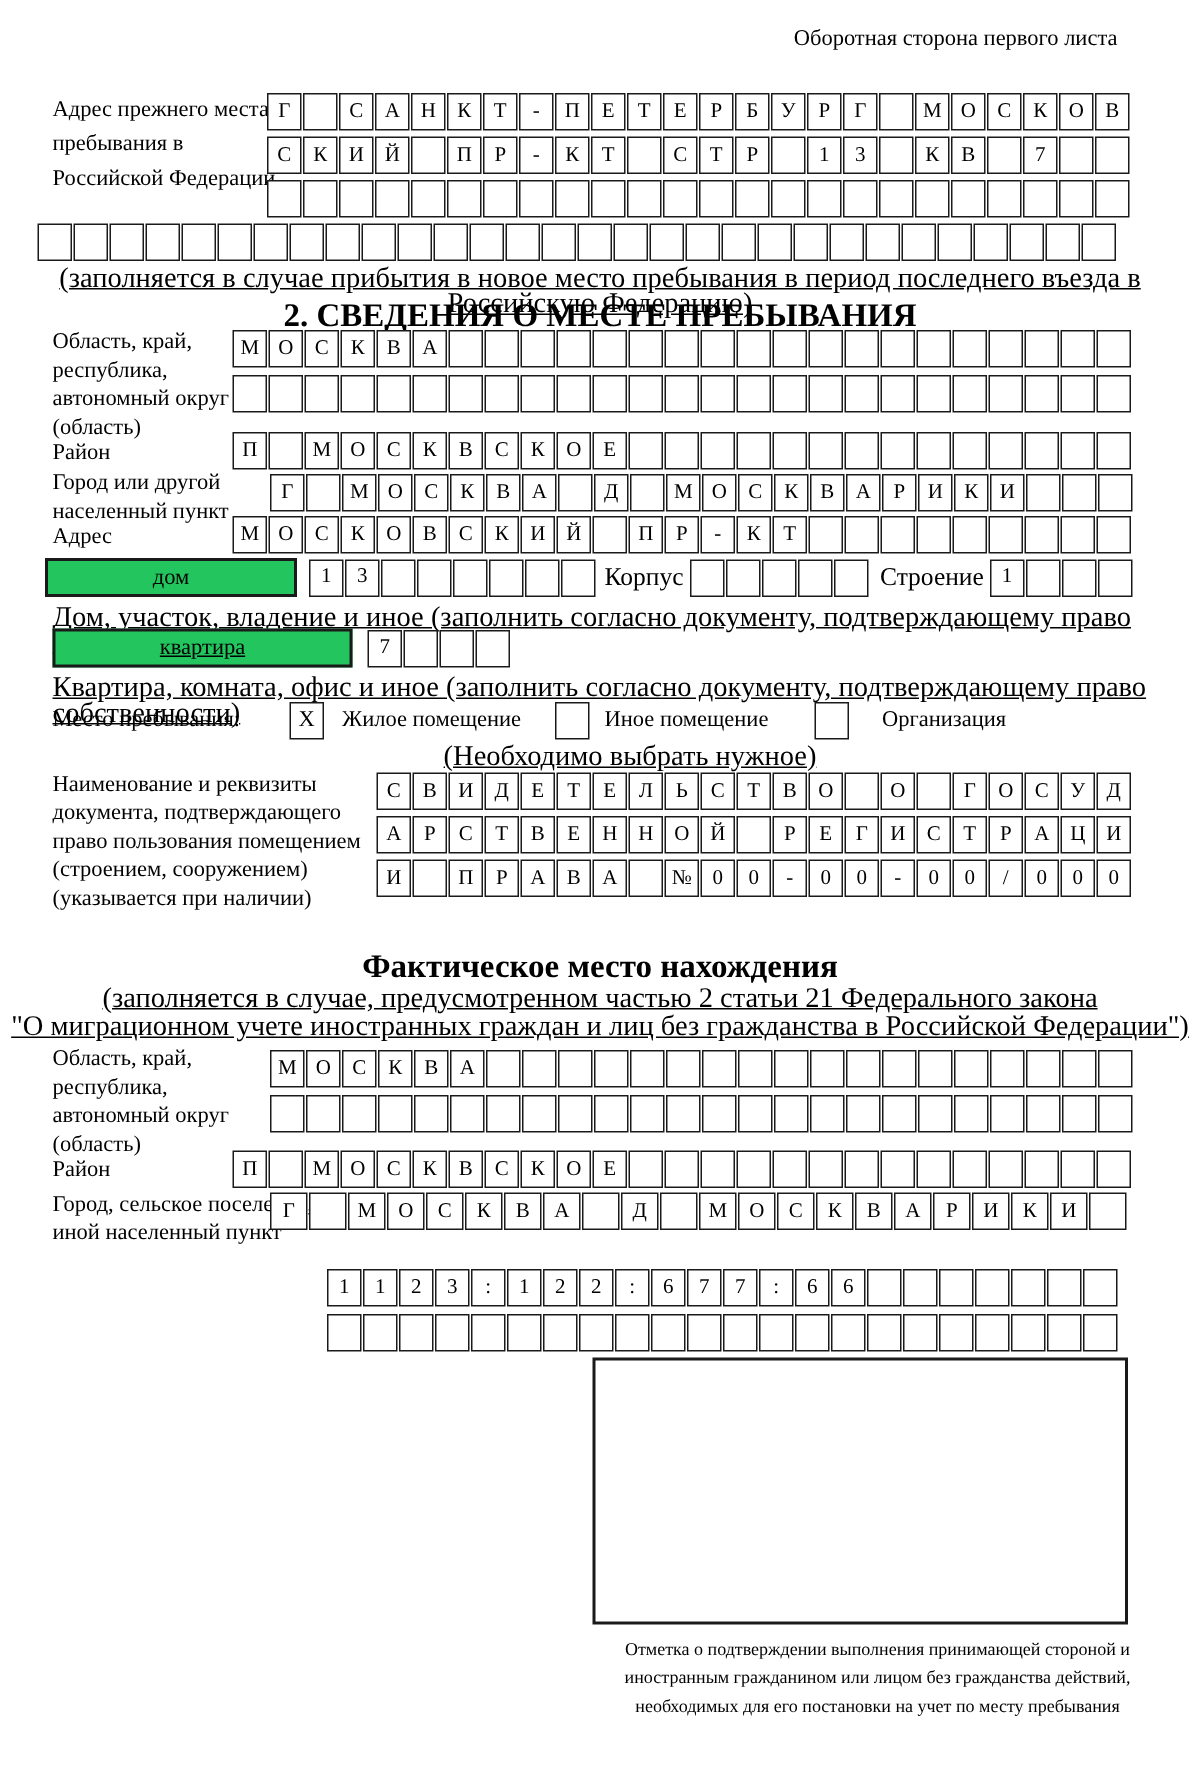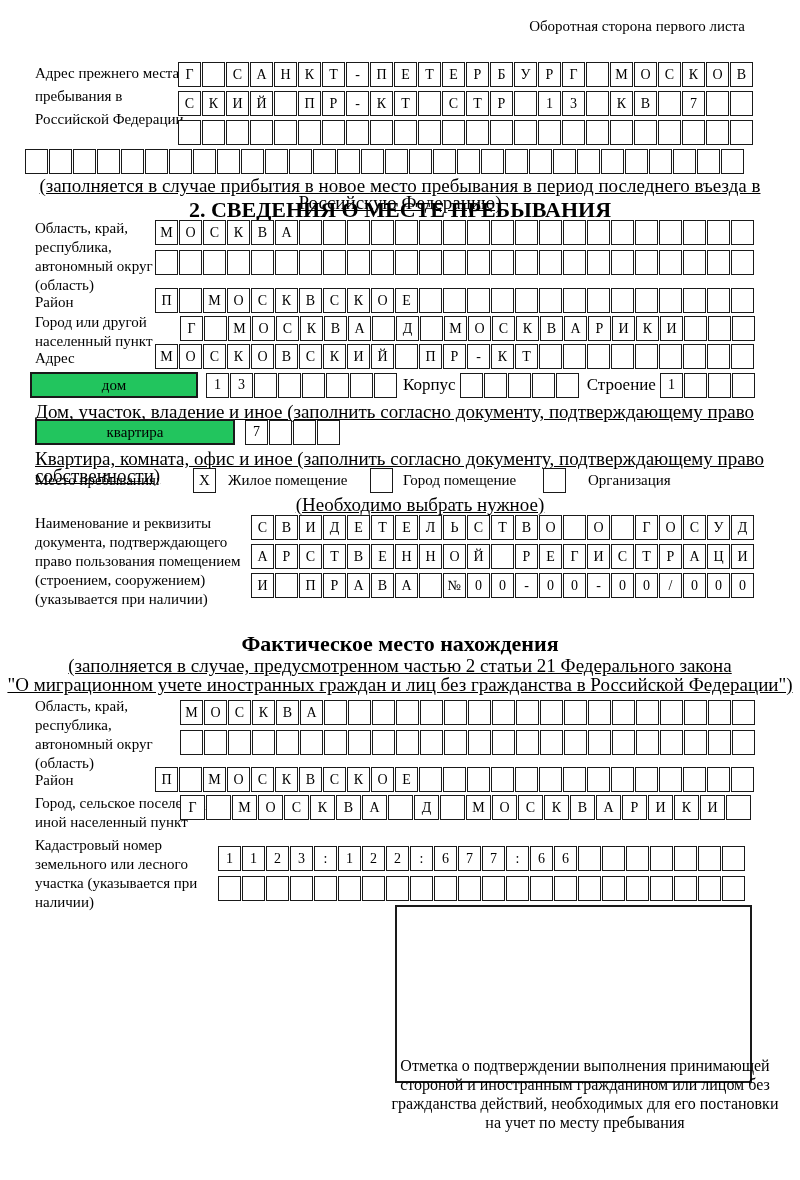"квартира" .w-kv { text-decoration: none -> underline }
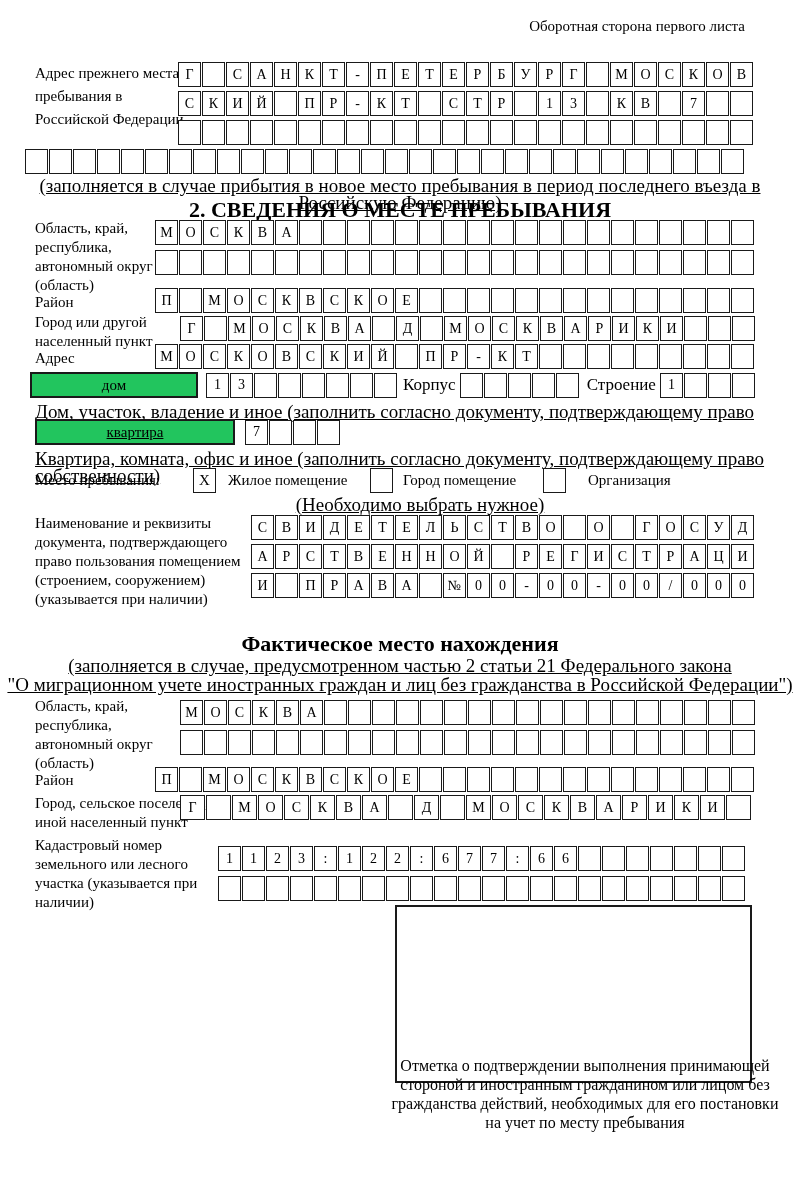"Город помещение" div.lbl { text: Город -> Иное }
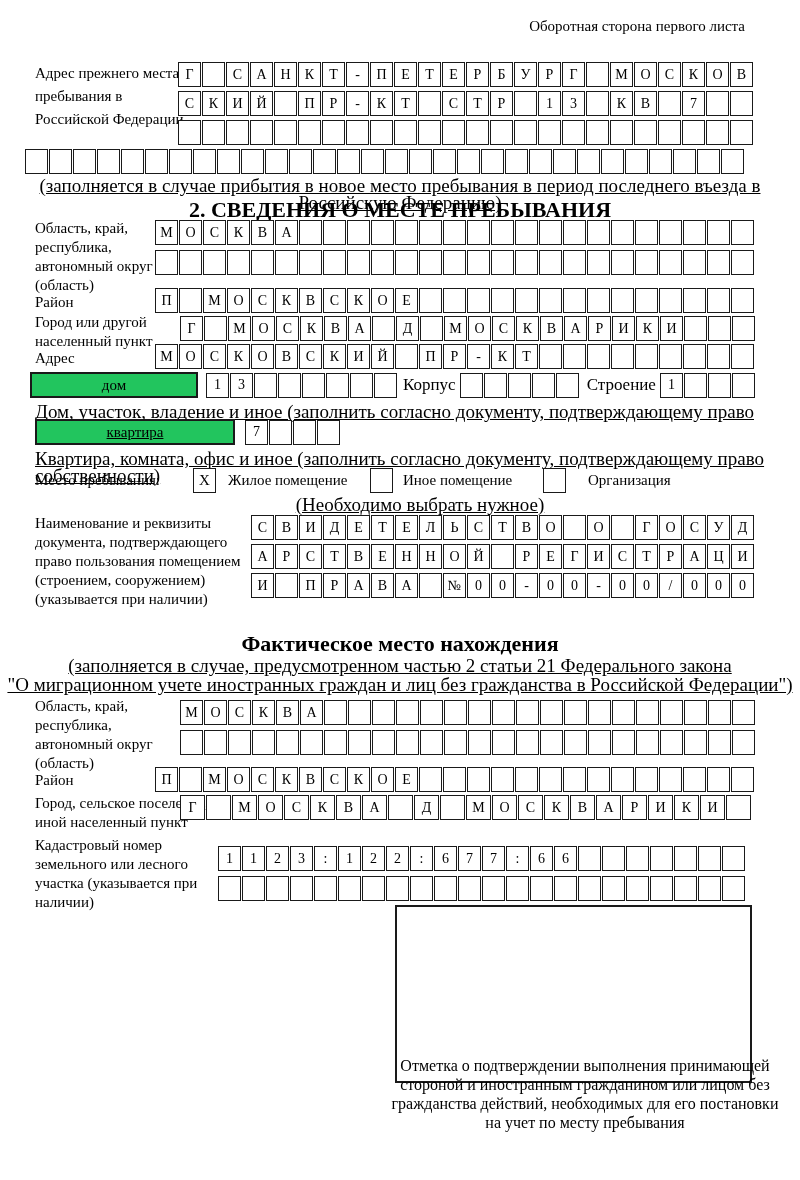"Кадастровый номер земельного или лесного" div.lbl { html: <div>Кадастровый номер земельного или лесного участка (указывается при наличии)</div> -> none }
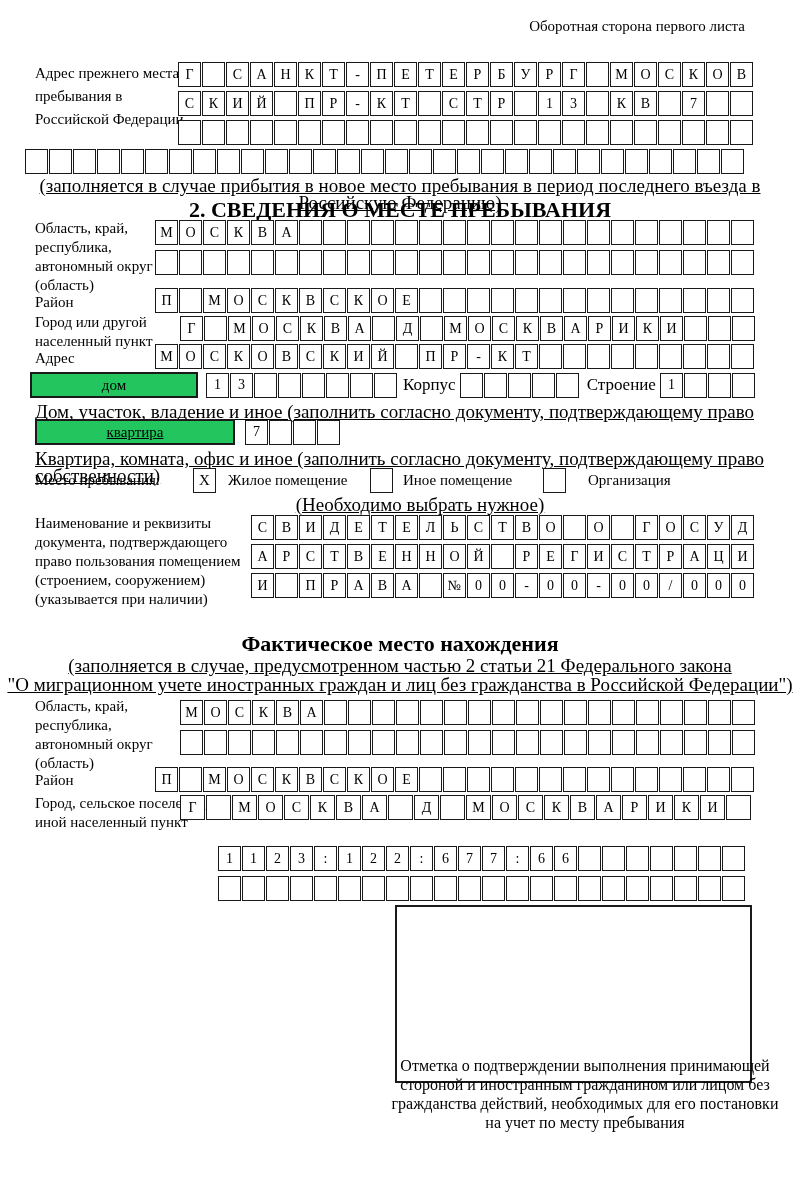"Отметка о подтверждении выполнения" .stampnote { font-size: 16px -> 12px; top: 1056px -> 1090px }
